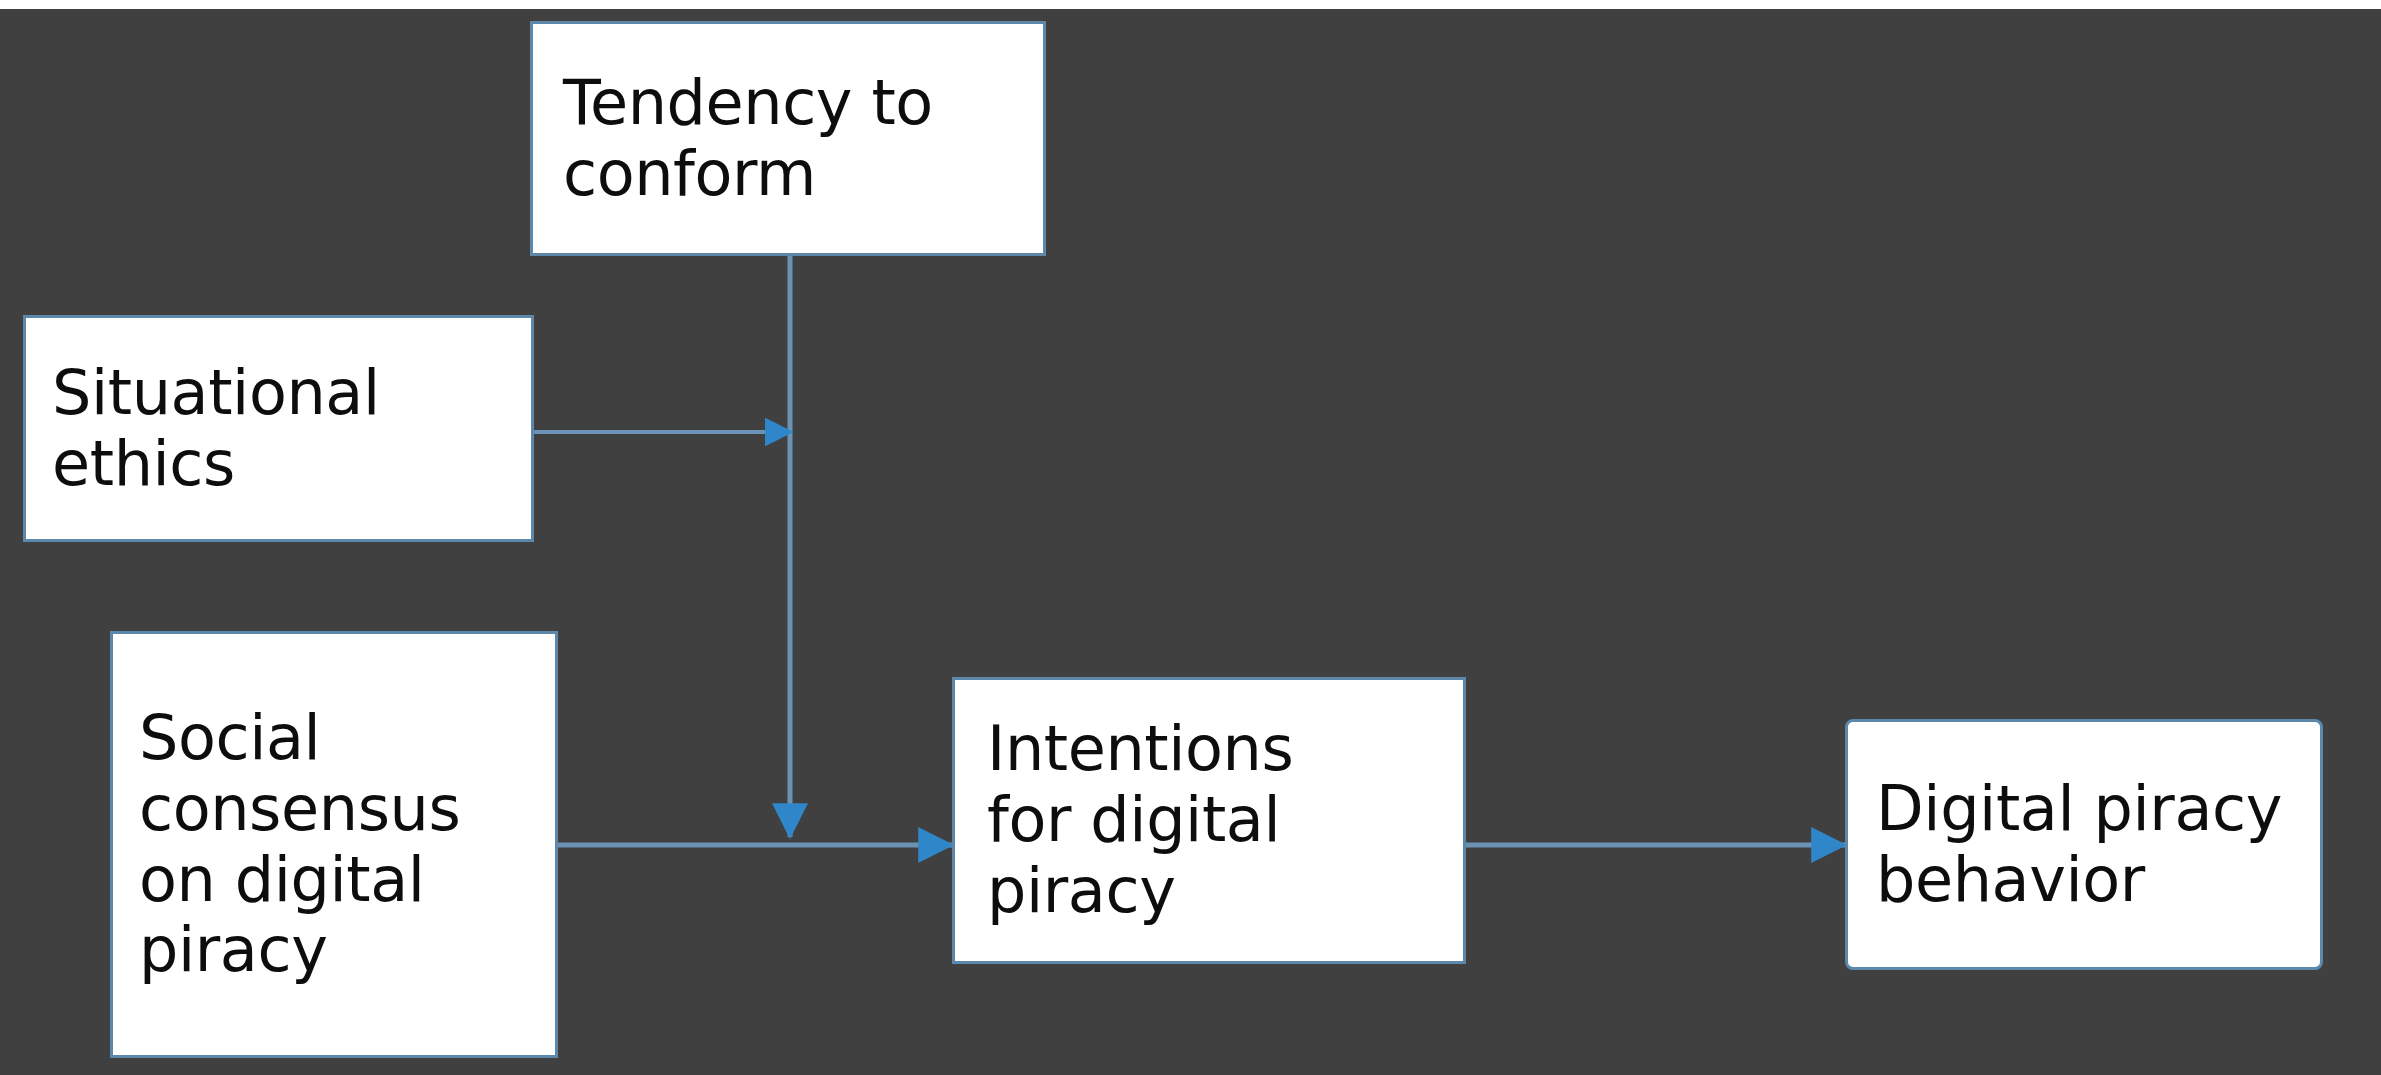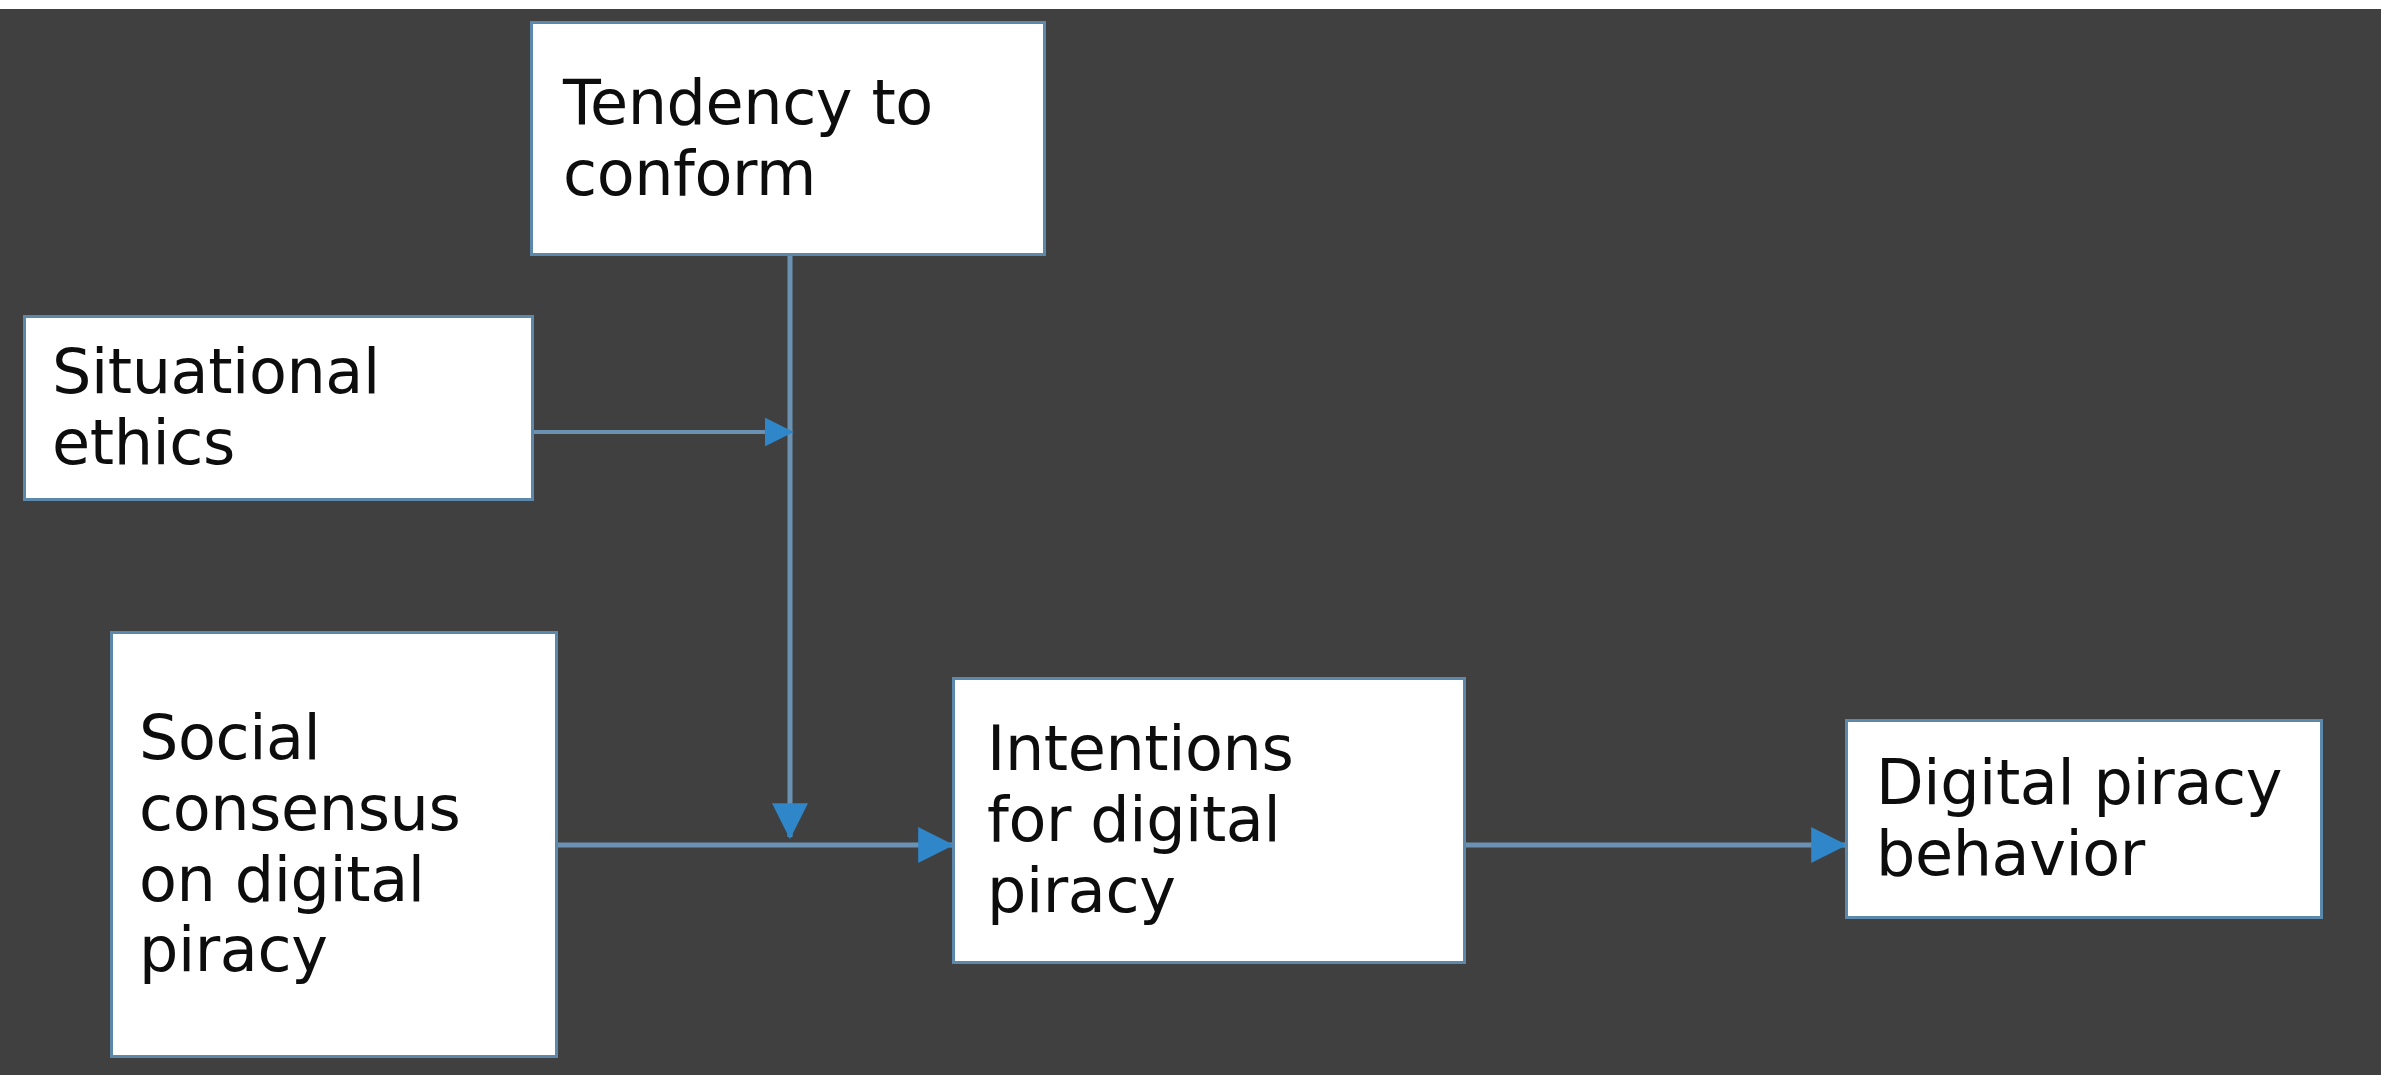"Situational" #node-situational-ethics { height: 186px -> 227px }
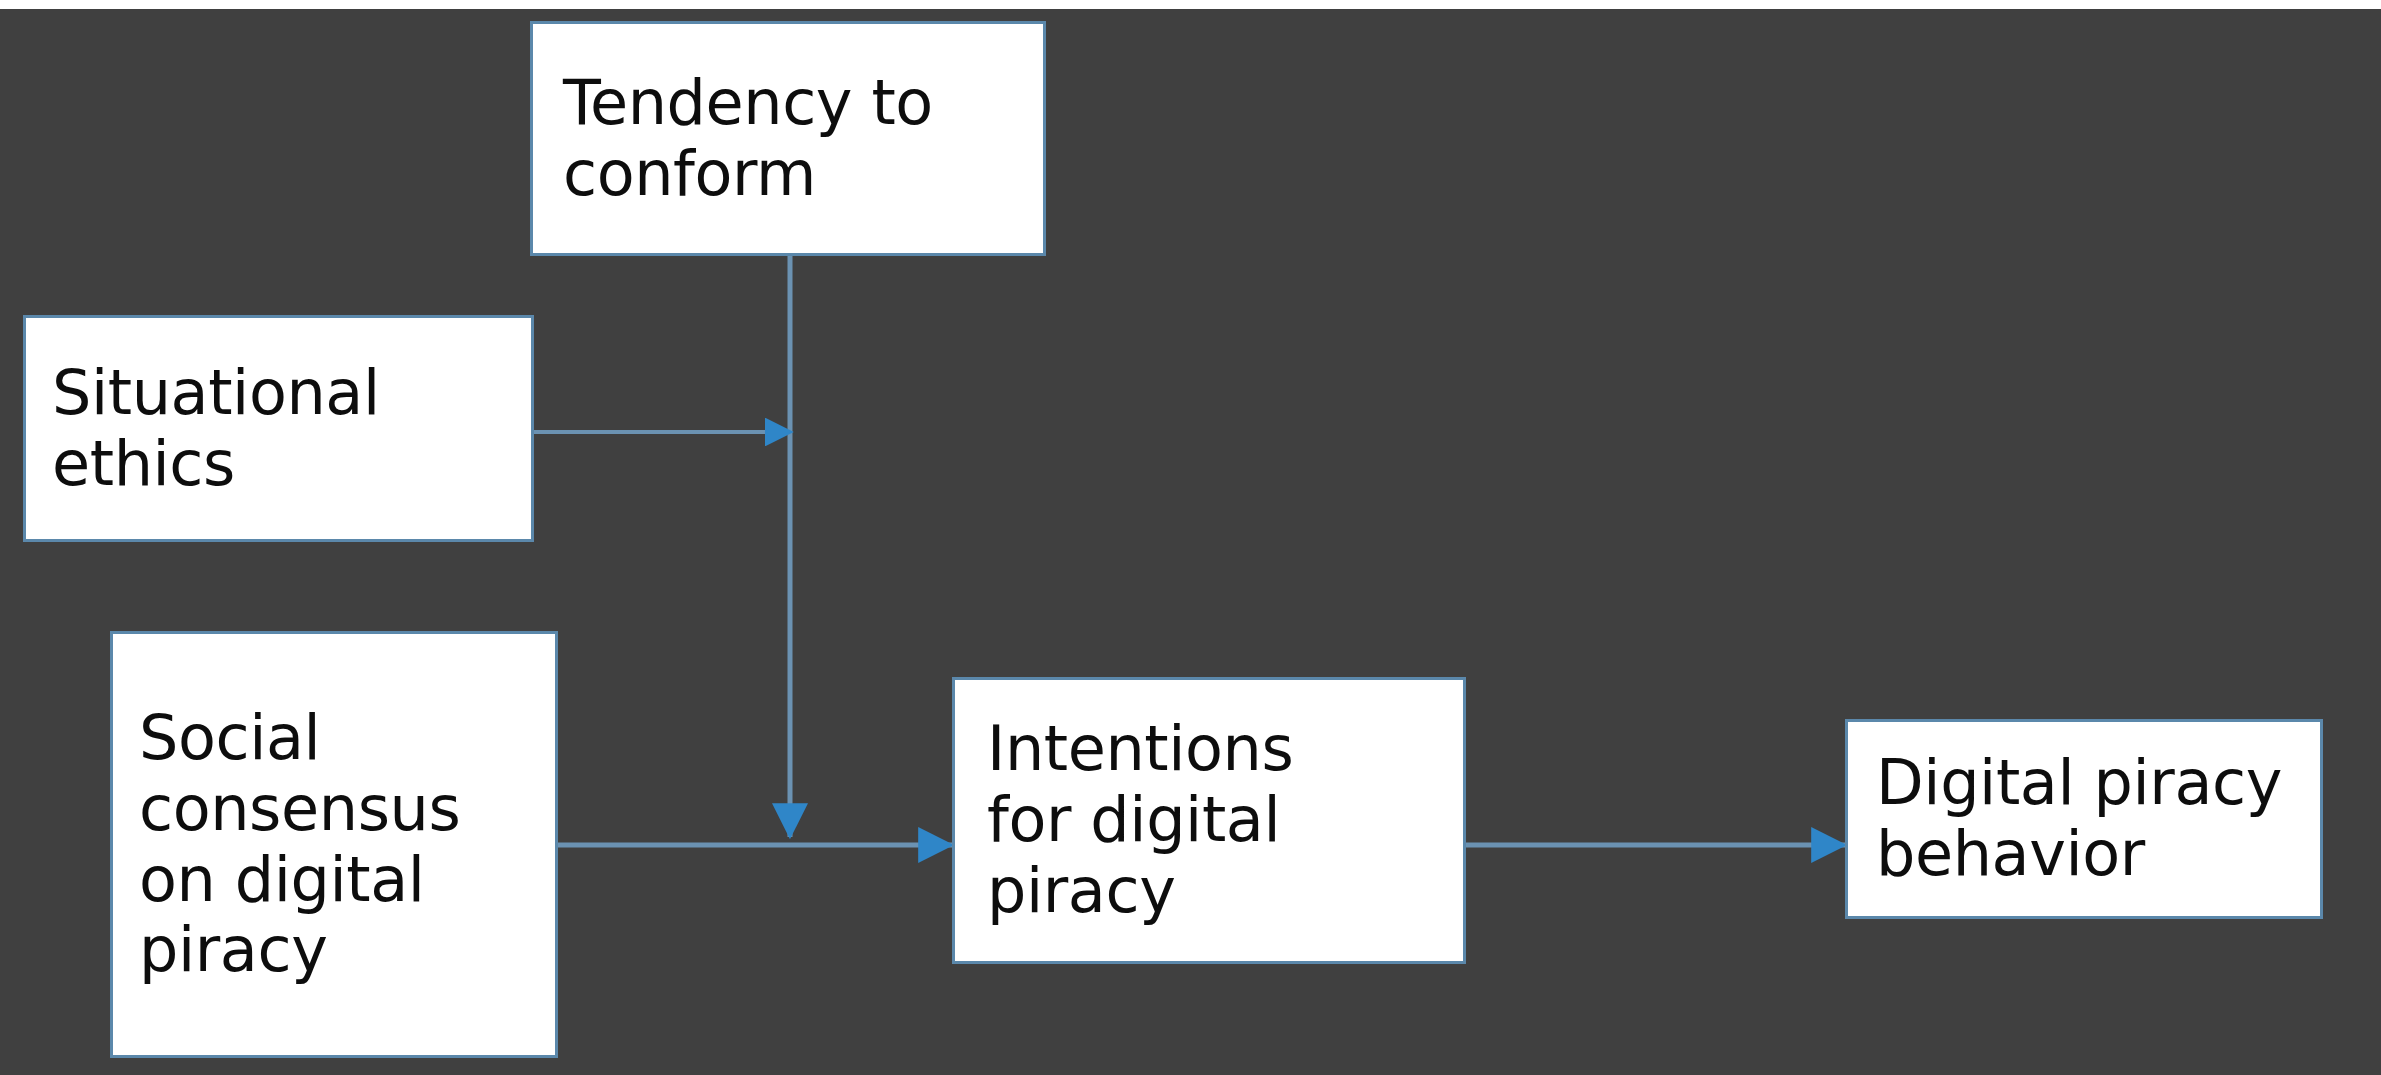"Digital piracy" #node-digital-piracy-behavior { border-radius: none -> 8px; height: 200px -> 251px }
